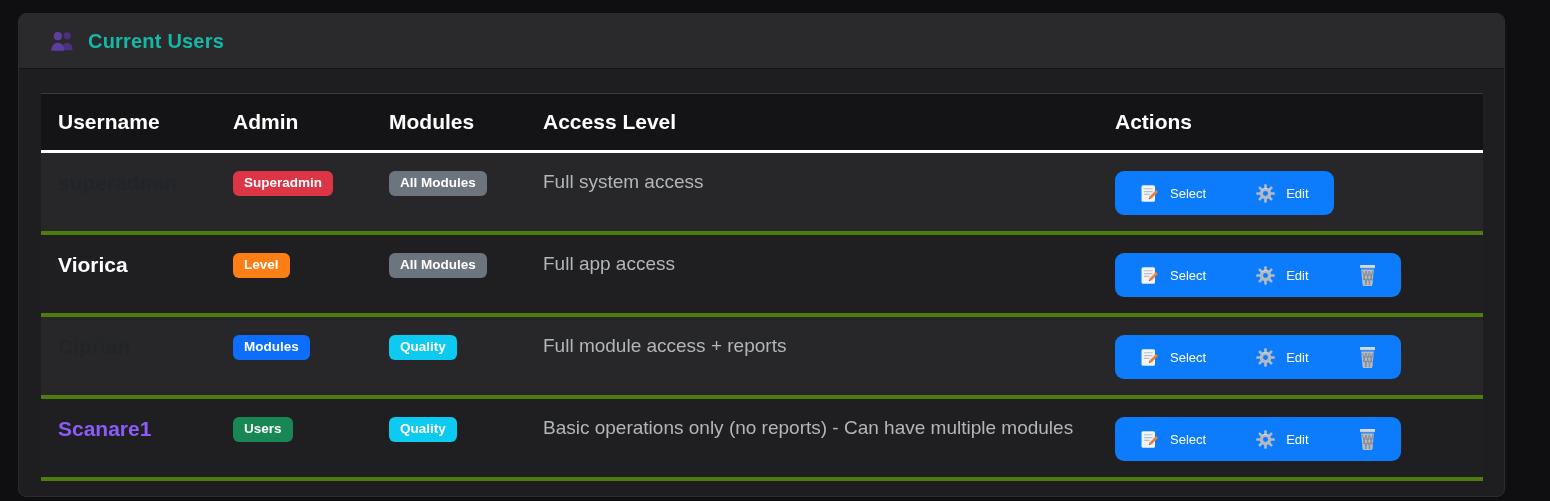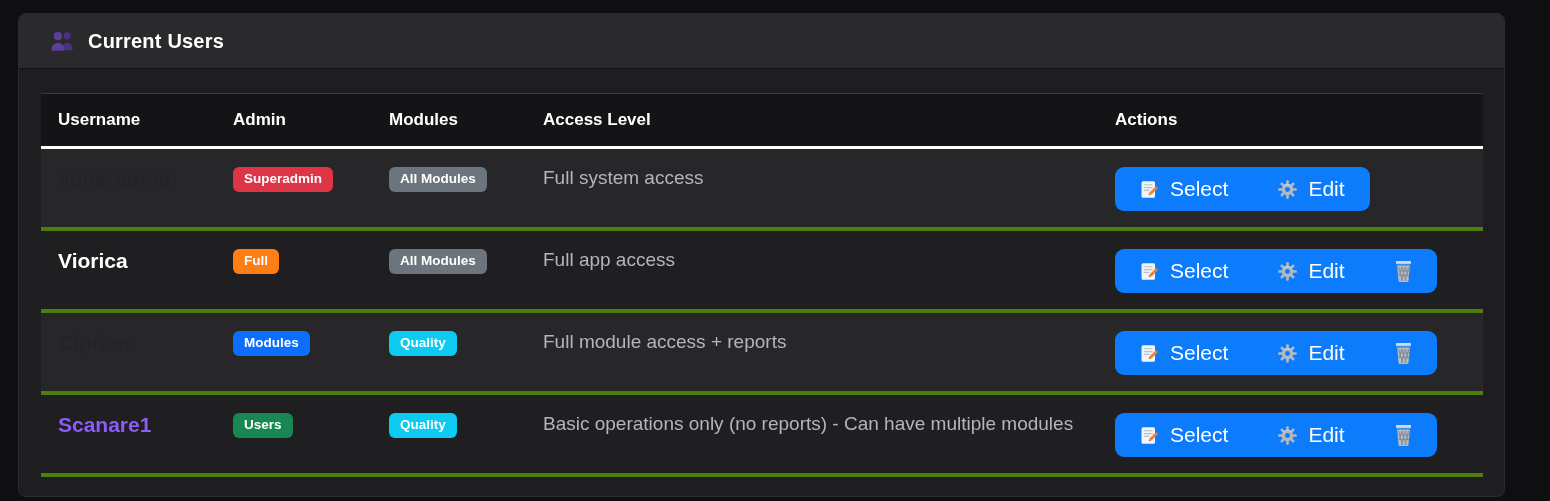"Current Users" .panel-title { color: #ffffff -> #14b8a6 }
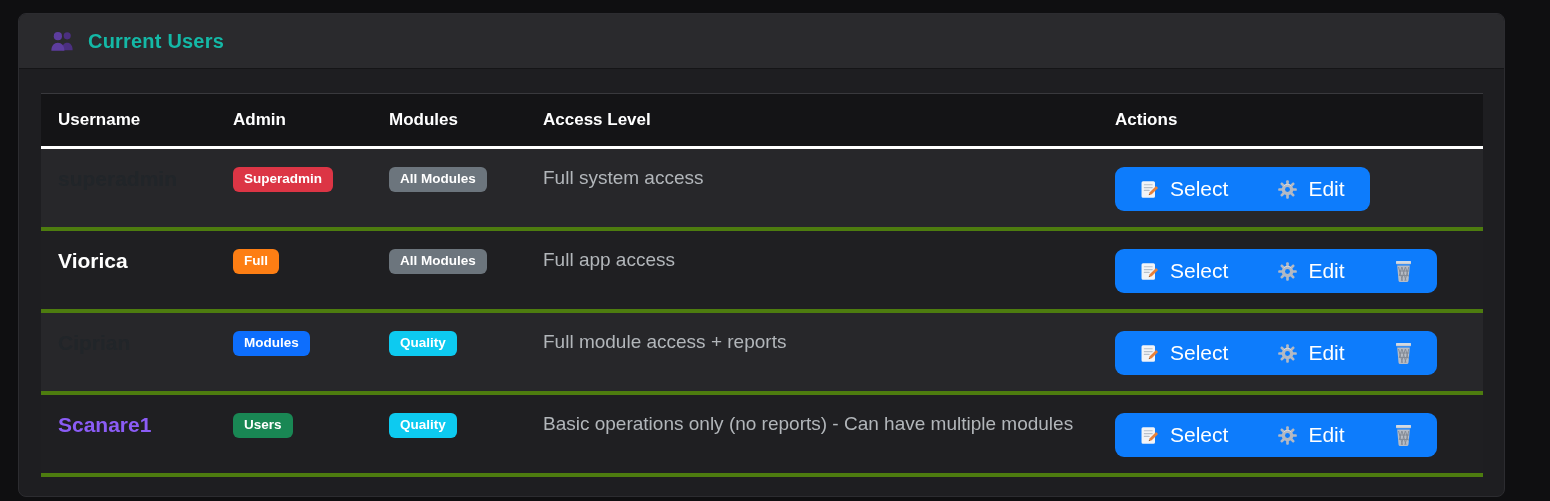"Username" .users-table thead th { font-size: 17px -> 21px }
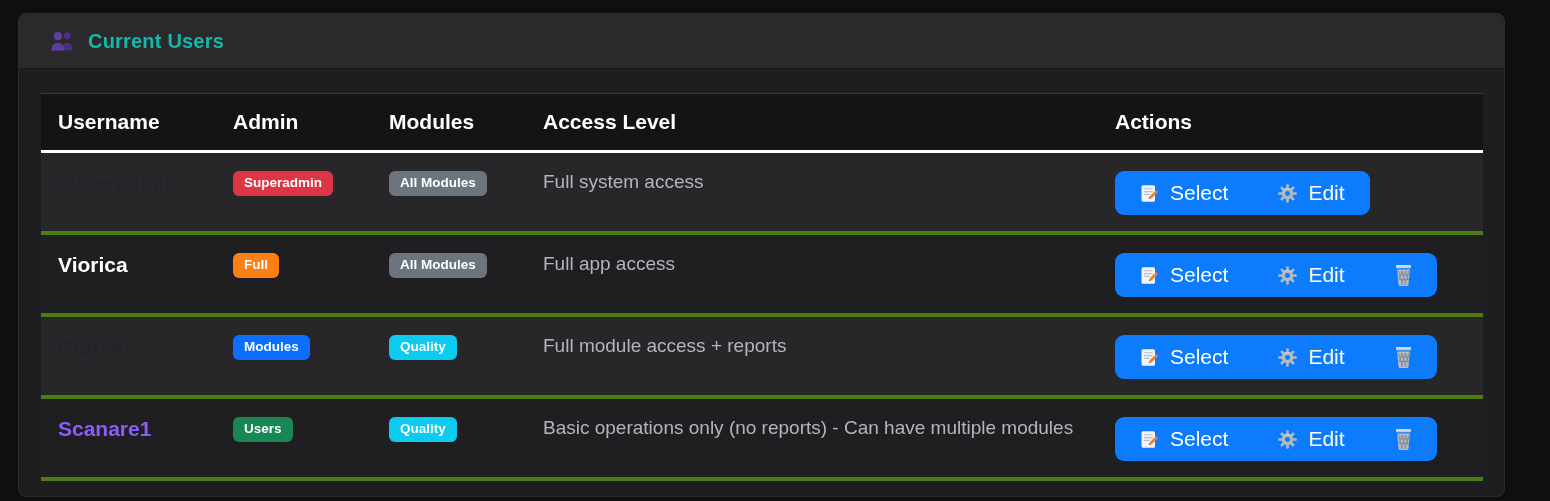"Select" .btn { font-size: 21px -> 13px }
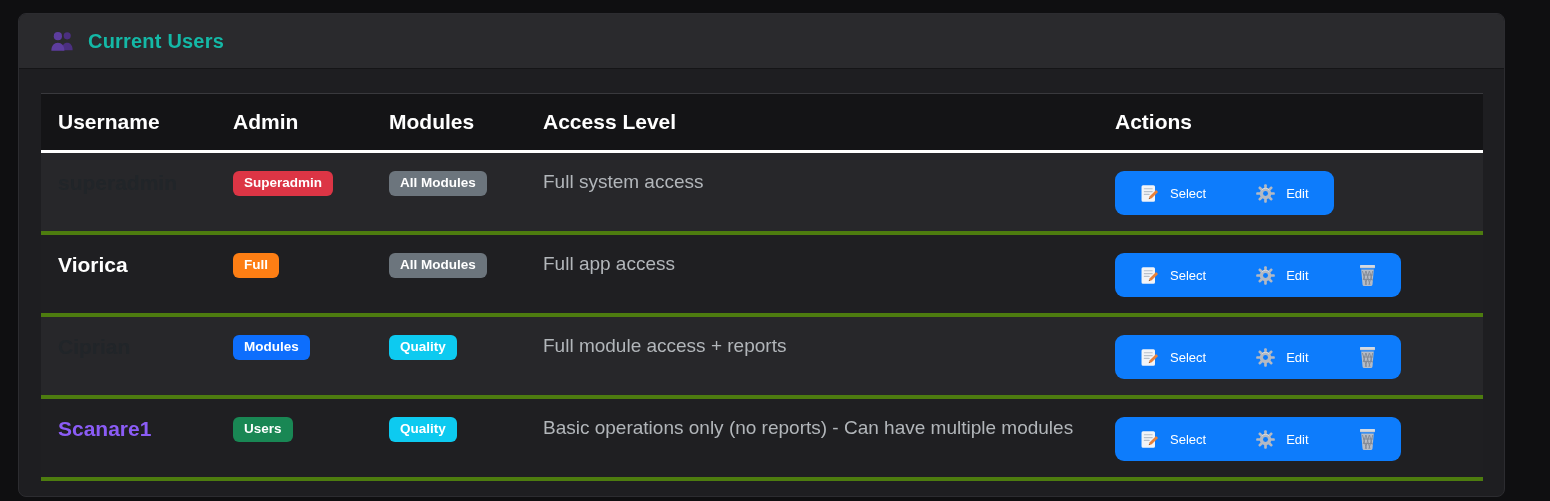"Full" span.badge { text: Full -> Level }
